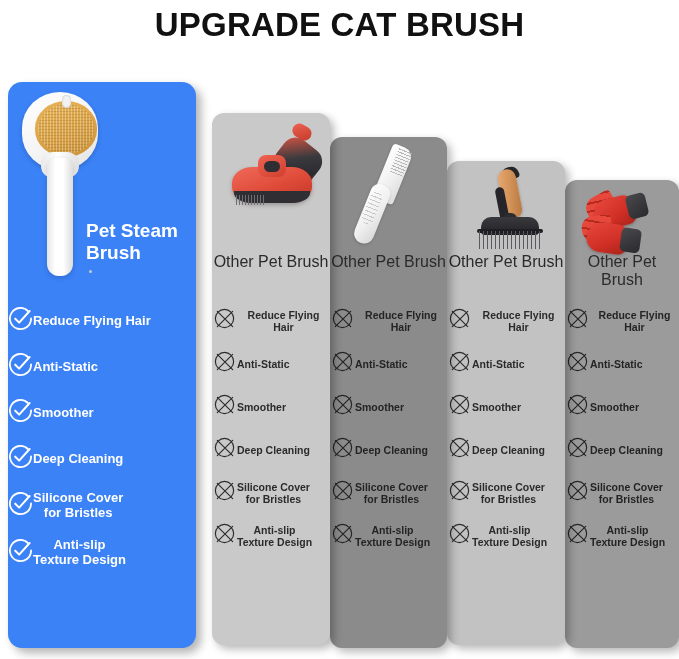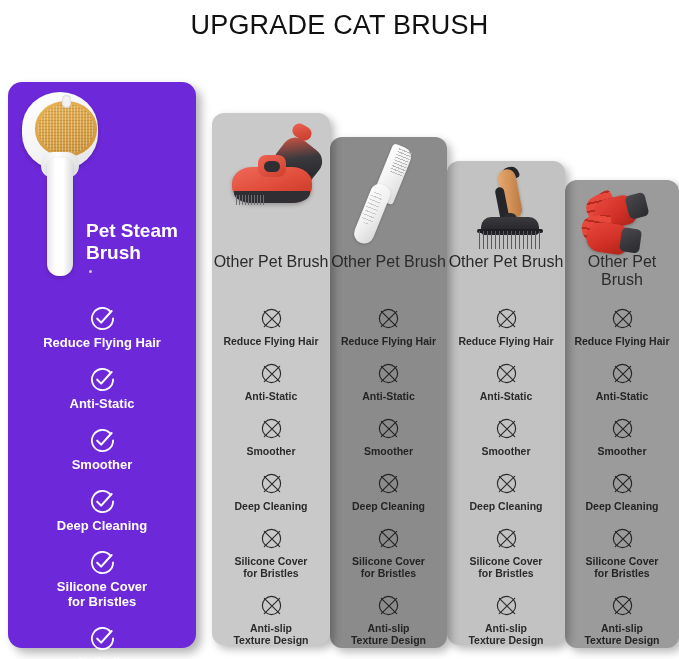"UPGRADE CAT BRUSH" .title { font-size: 27px -> 33px; font-weight: normal -> bold }
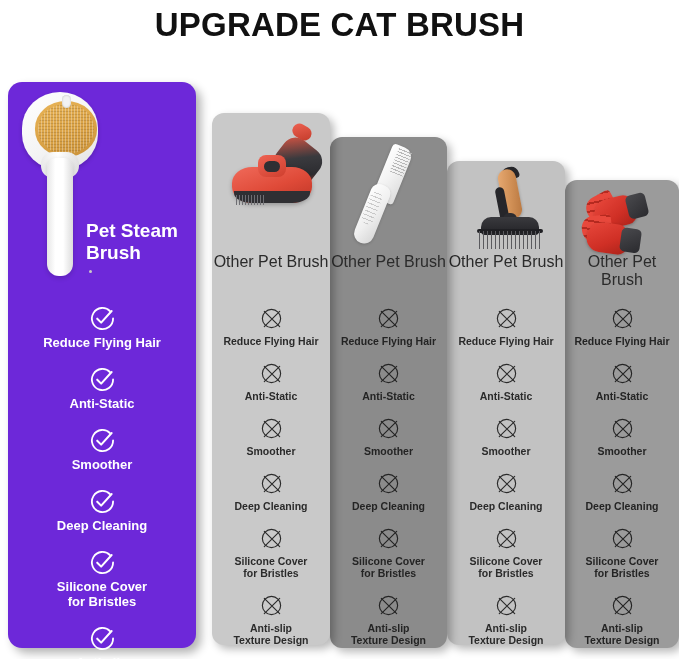"Pet Steam Brush" .col.hero { background: #6d28d9 -> #3b82f6 }
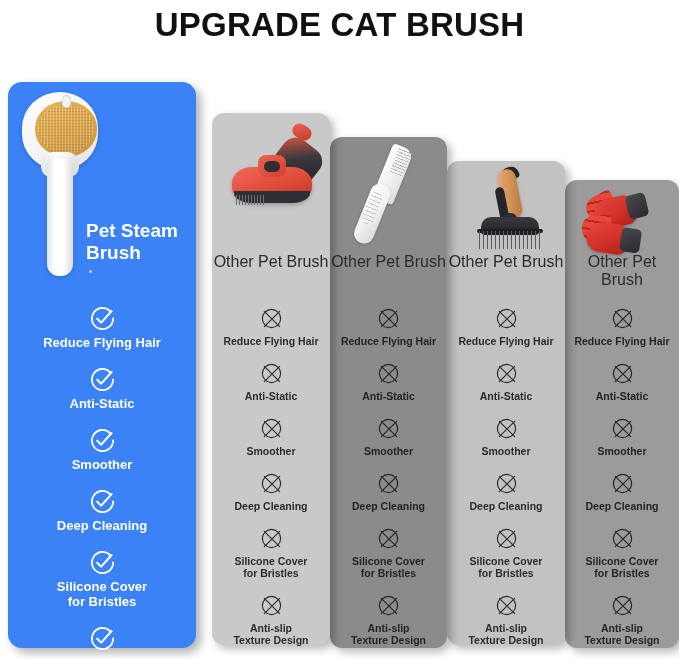"Reduce Flying Hair" .frow { flex-direction: column -> row }
